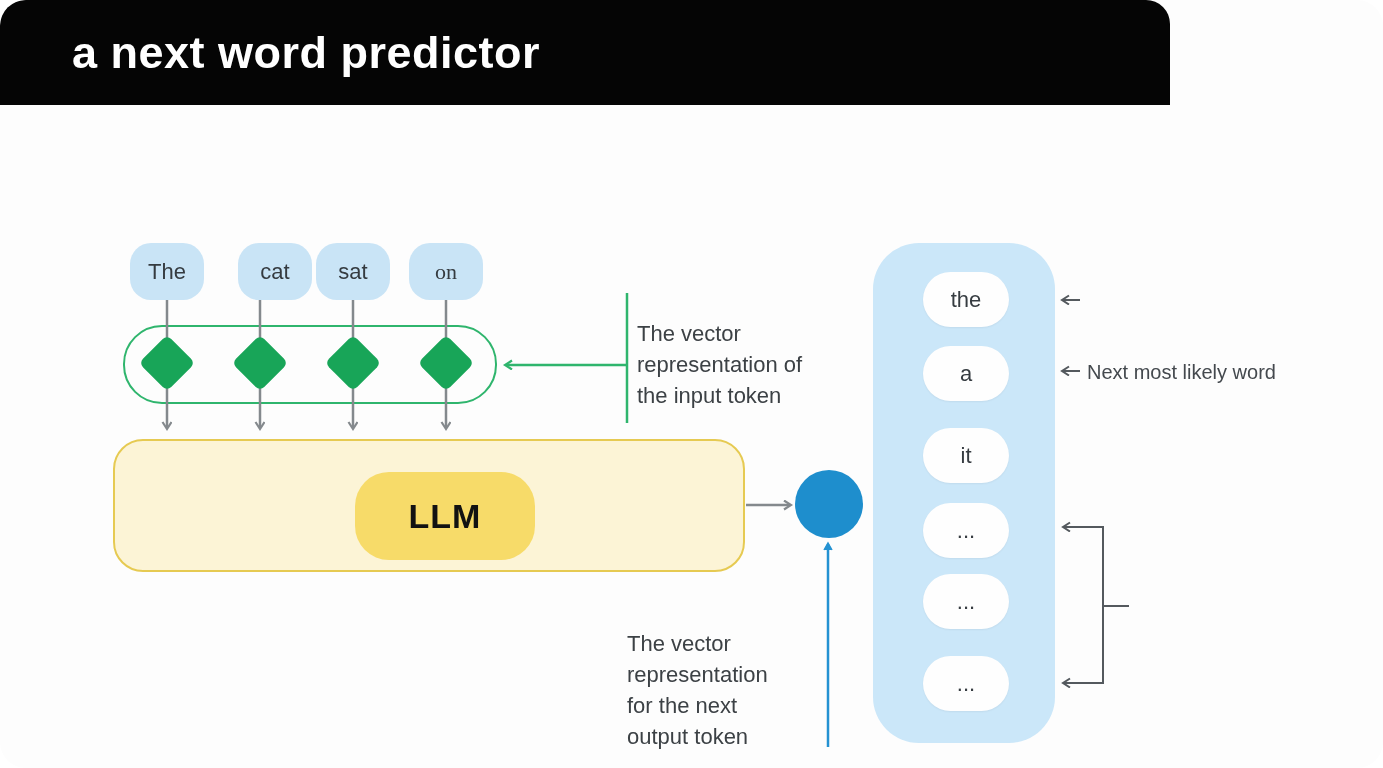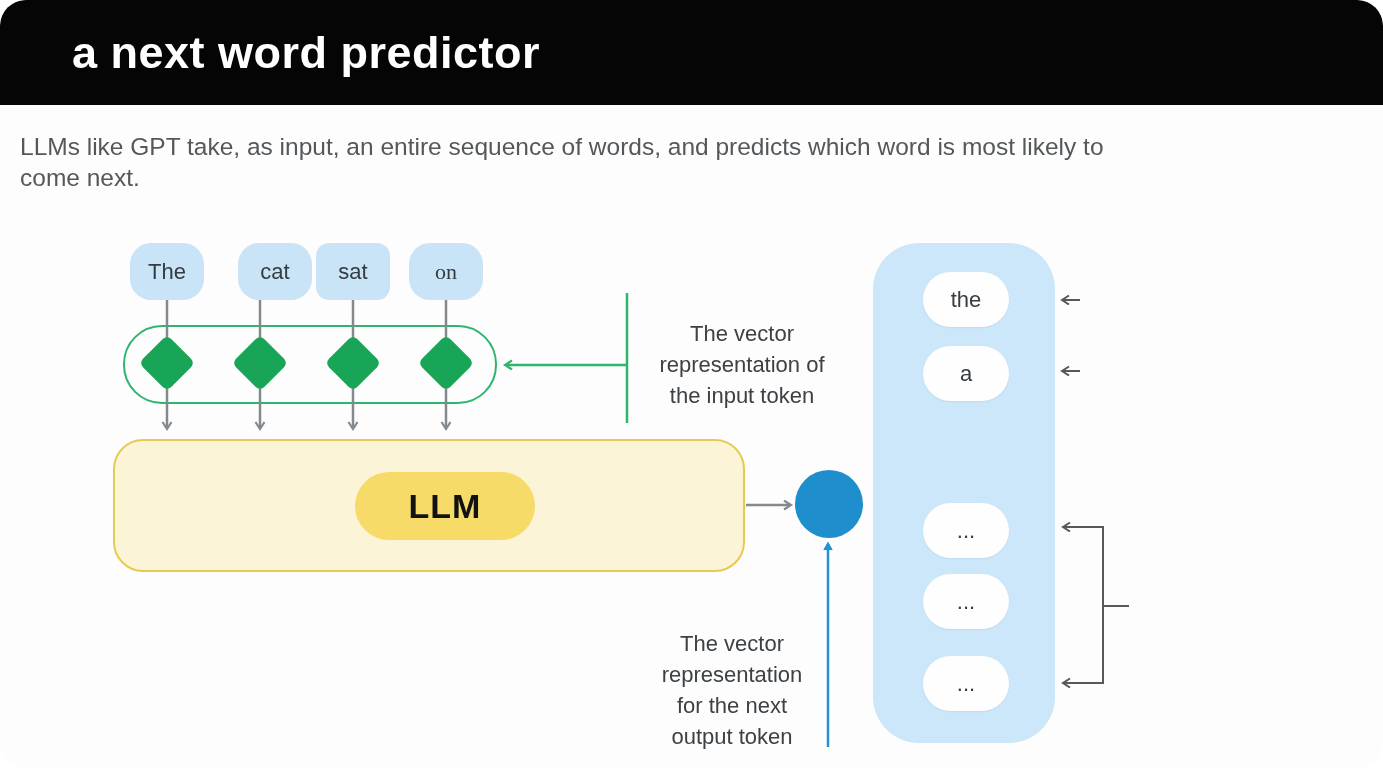"a next word predictor" .header-bar { width: 1383px -> 1170px }
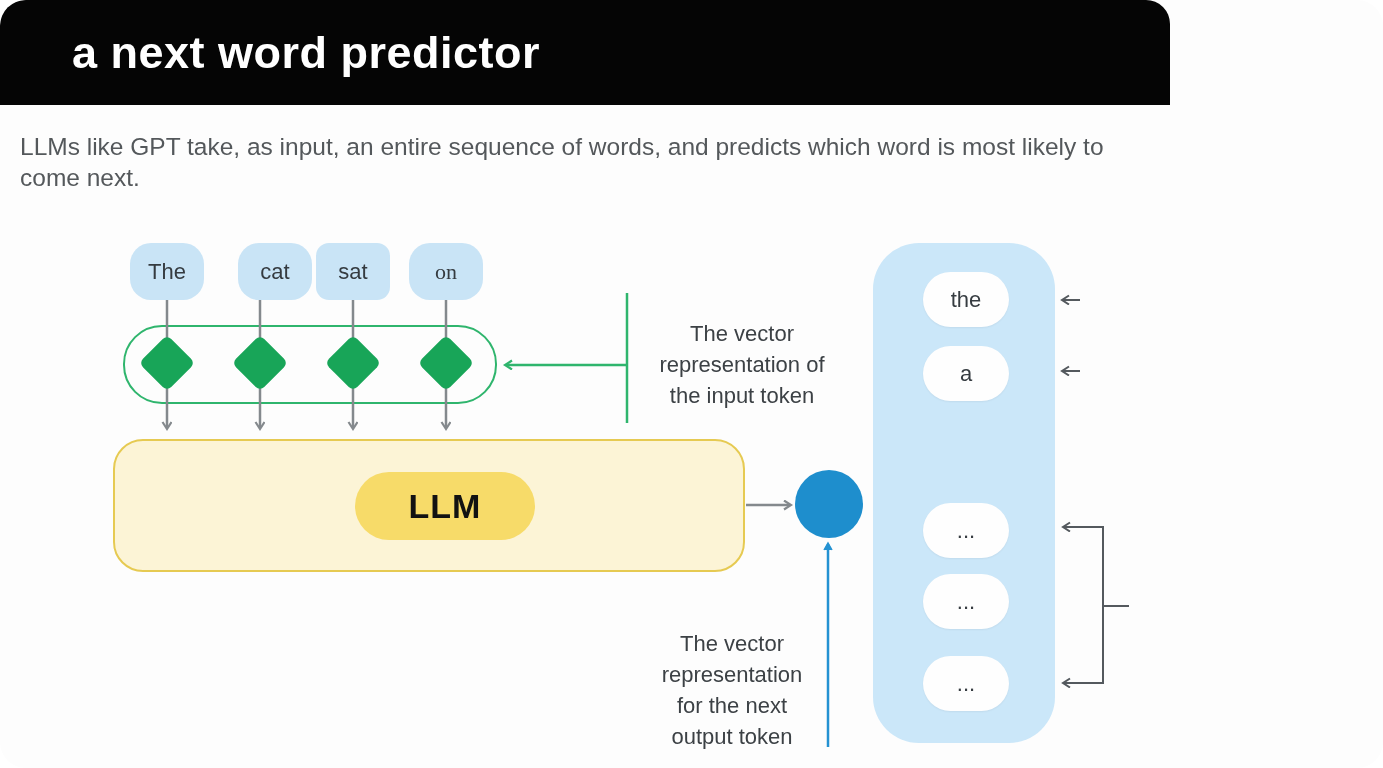"LLMs like GPT take, as" div.intro-text { html: <div>LLMs like GPT take, as input, an entire sequence of words, and predicts which word is most likely to come next.</div> -> none }
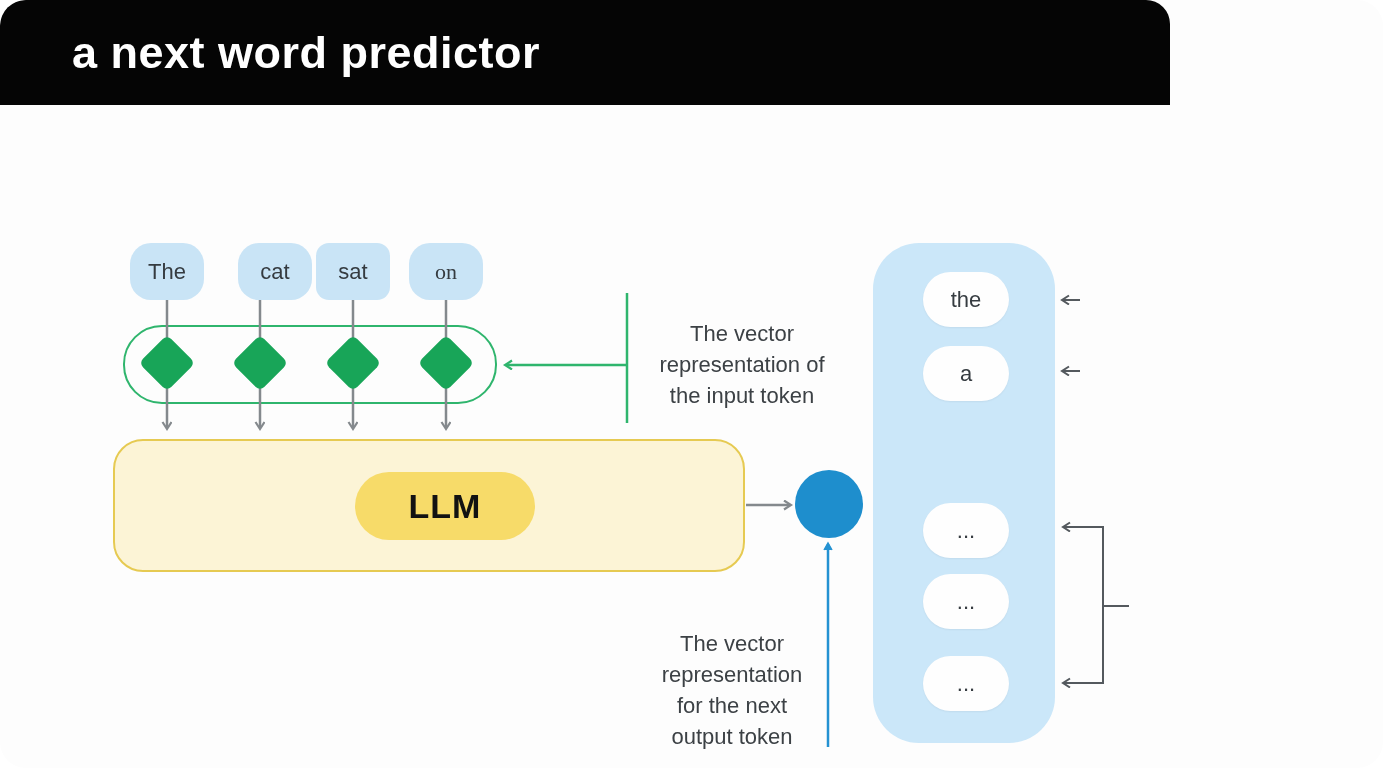"sat" div.token-bubble { border-radius: 13px -> none }
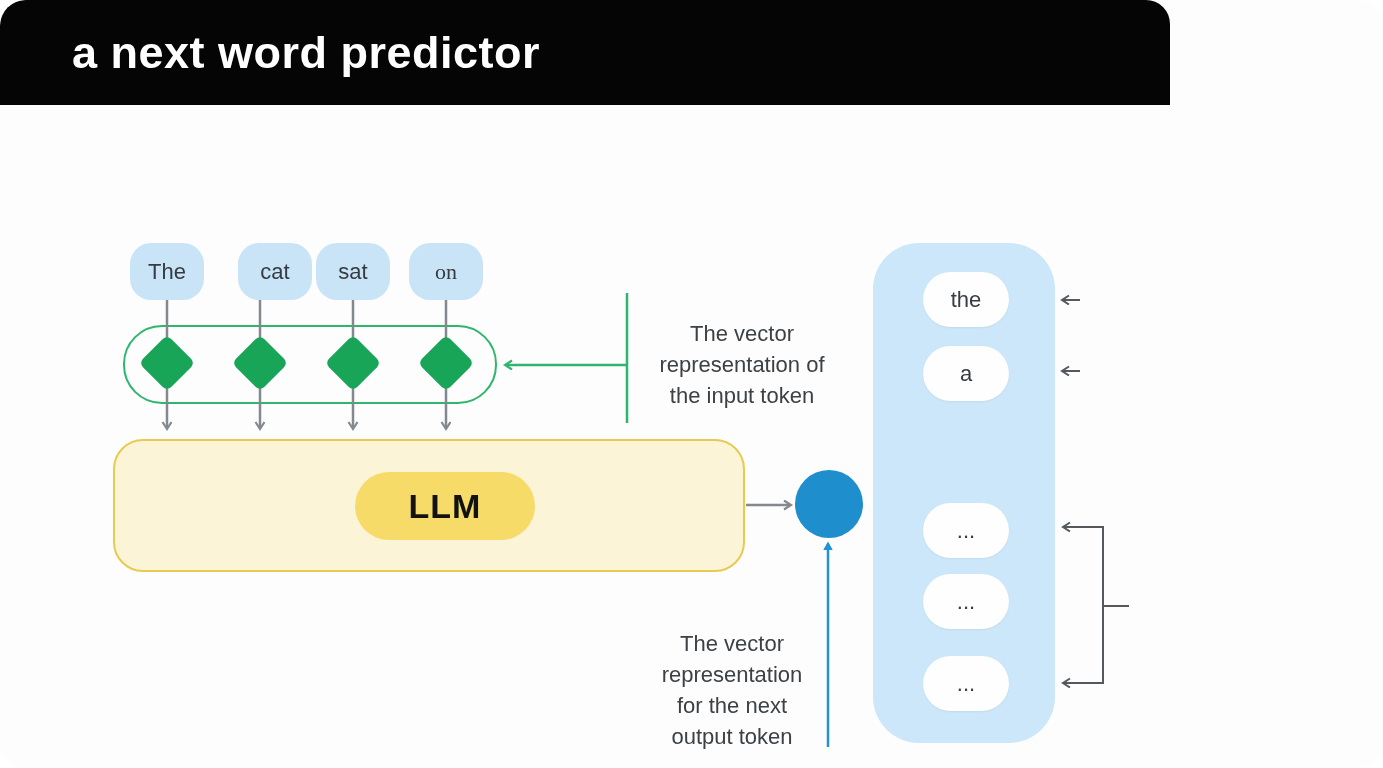"The vector" .note { text-align: center -> none }
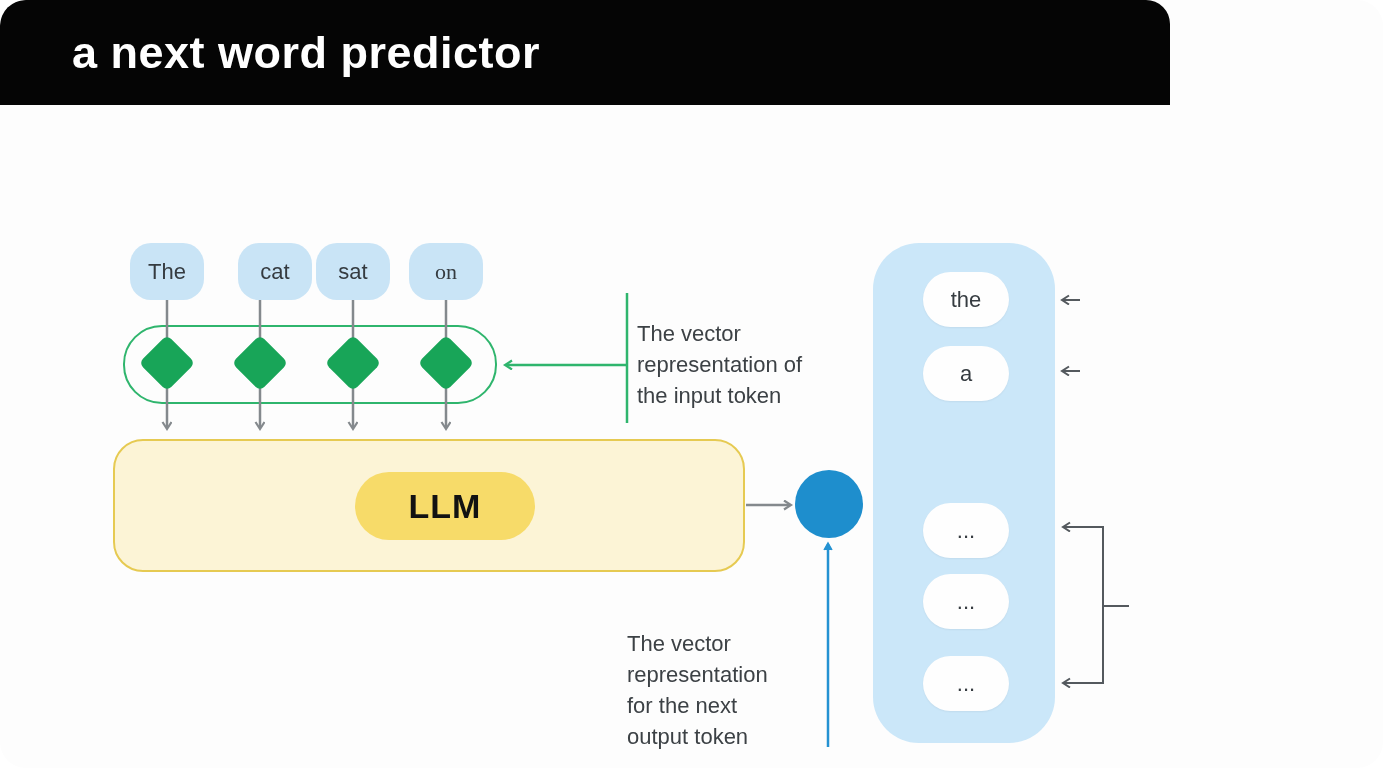"Next most likely word" div.side-label { html: none -> <div>Next most likely word</div> }
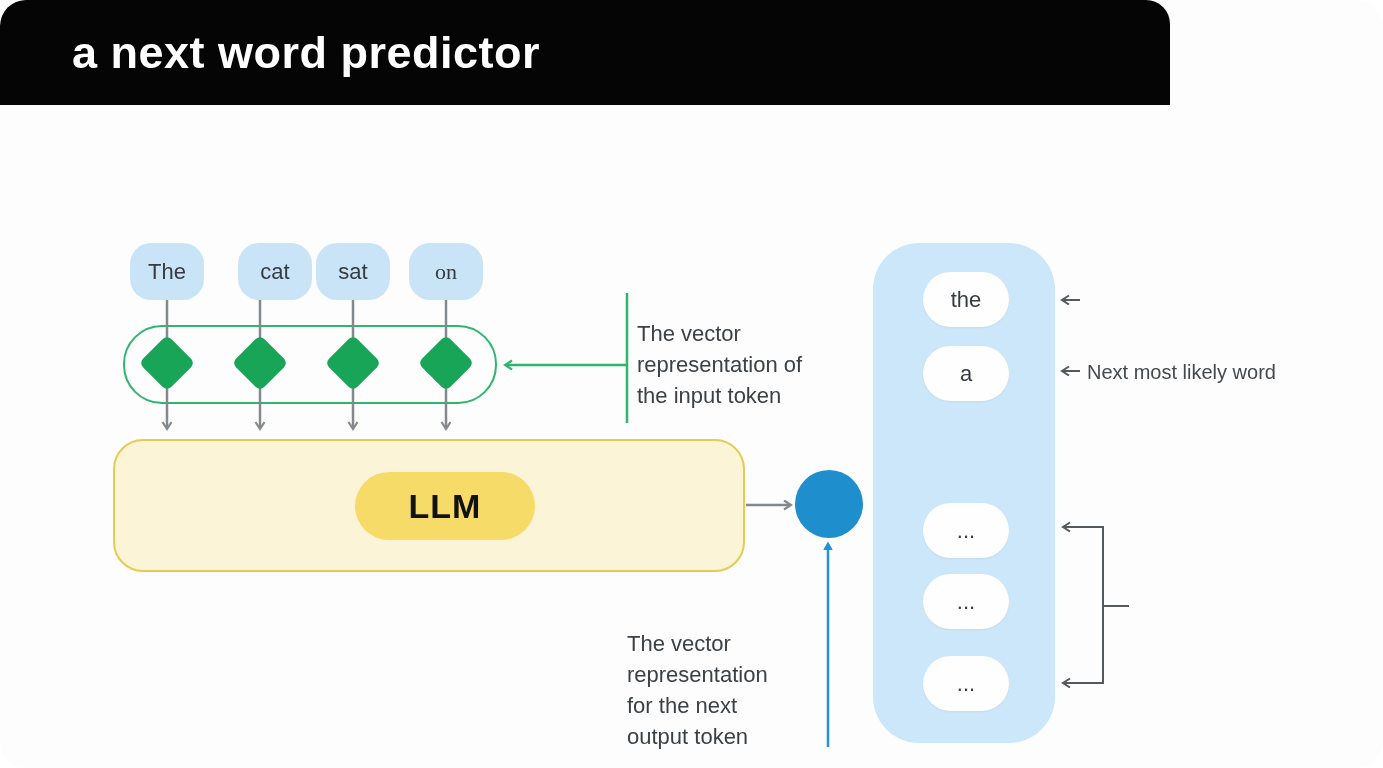"it" div.candidate-pill { html: none -> <div>it</div> }
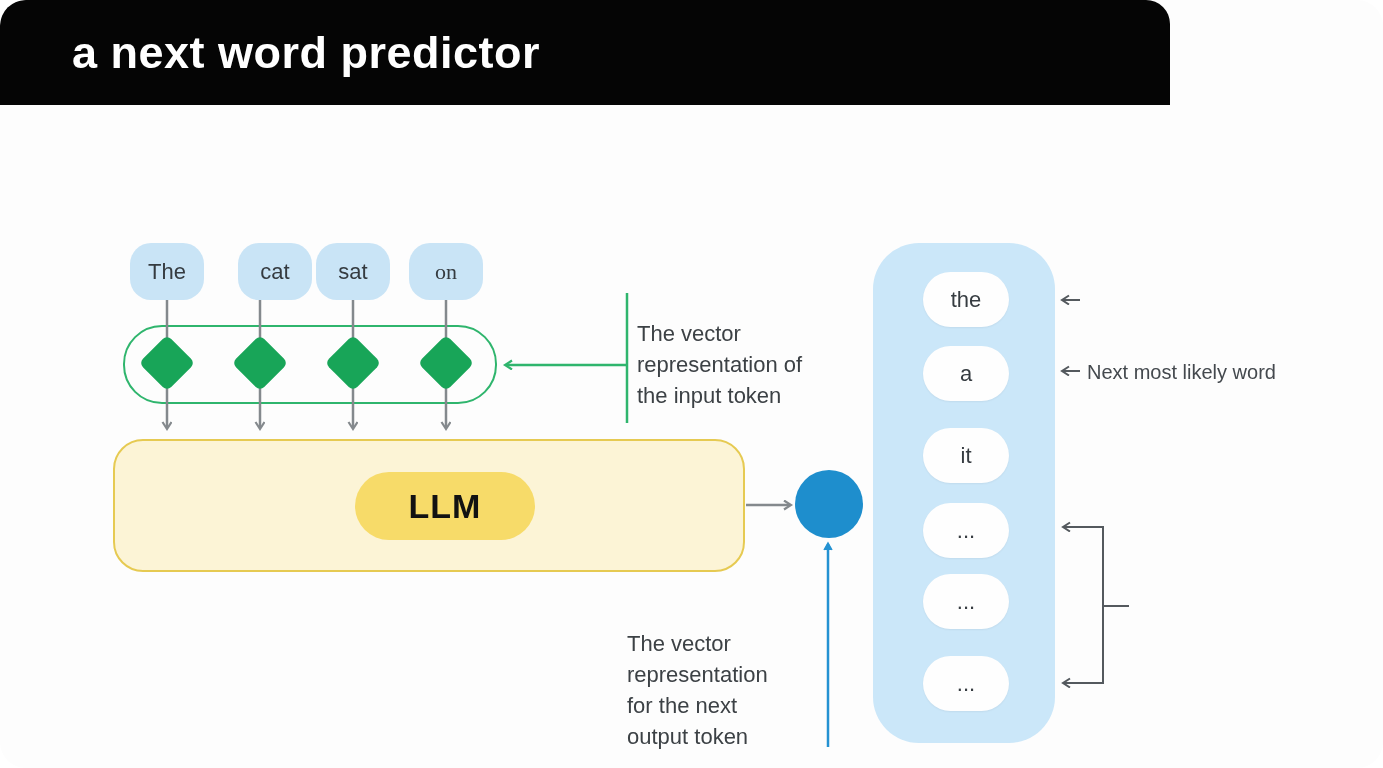"LLM" .llm-pill { height: 68px -> 88px }
